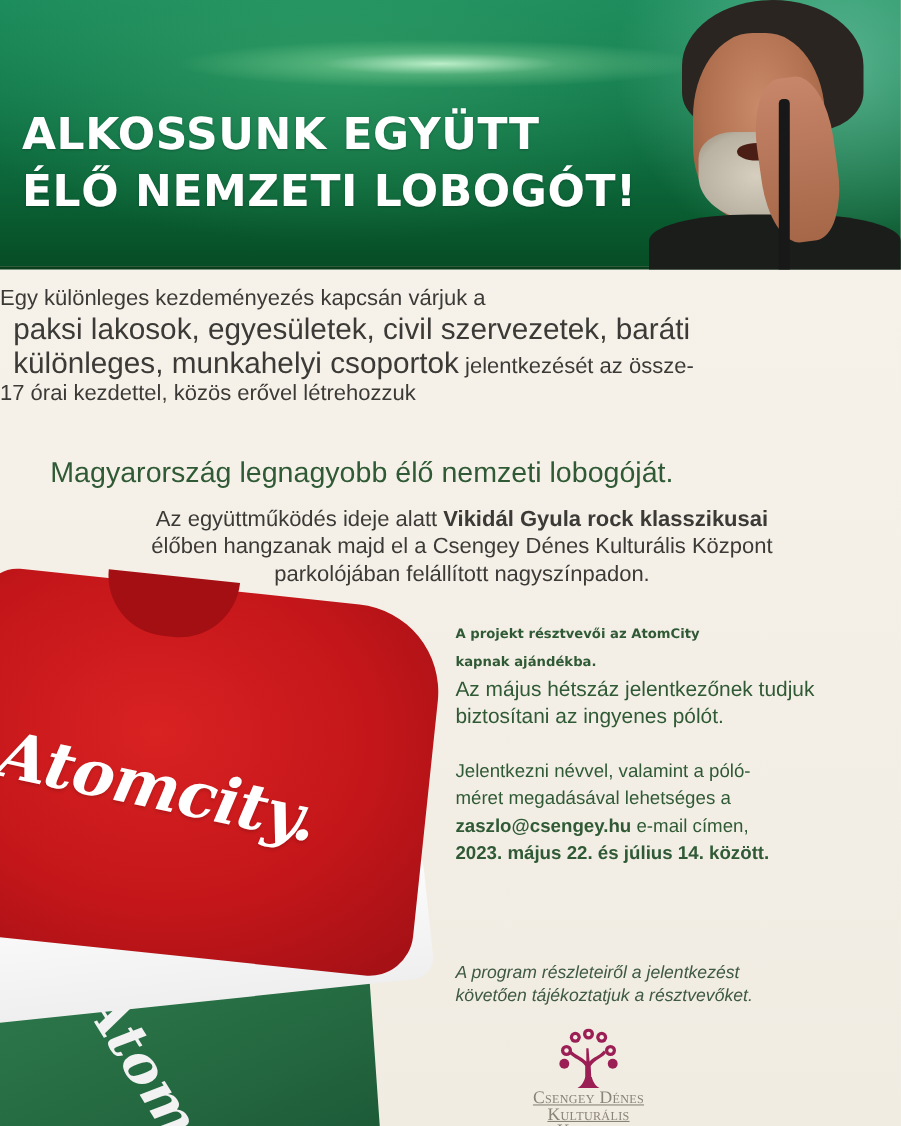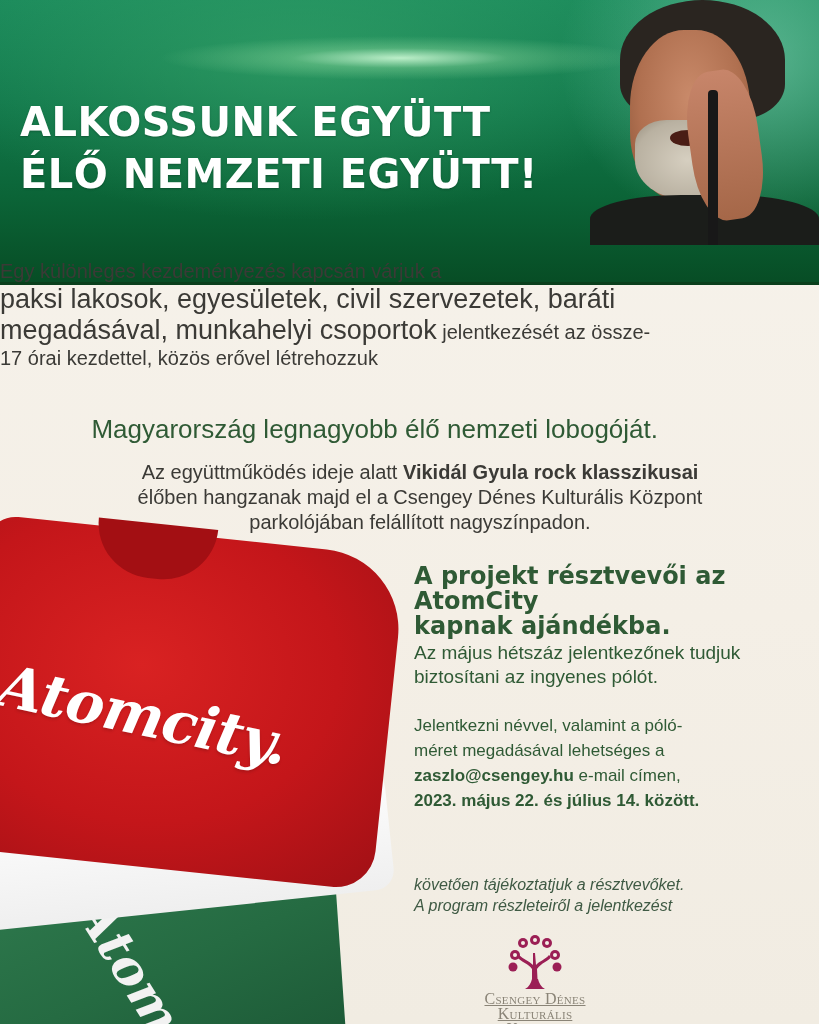"ALKOSSUNK EGYÜTT" .banner { height: 285px -> 245px }
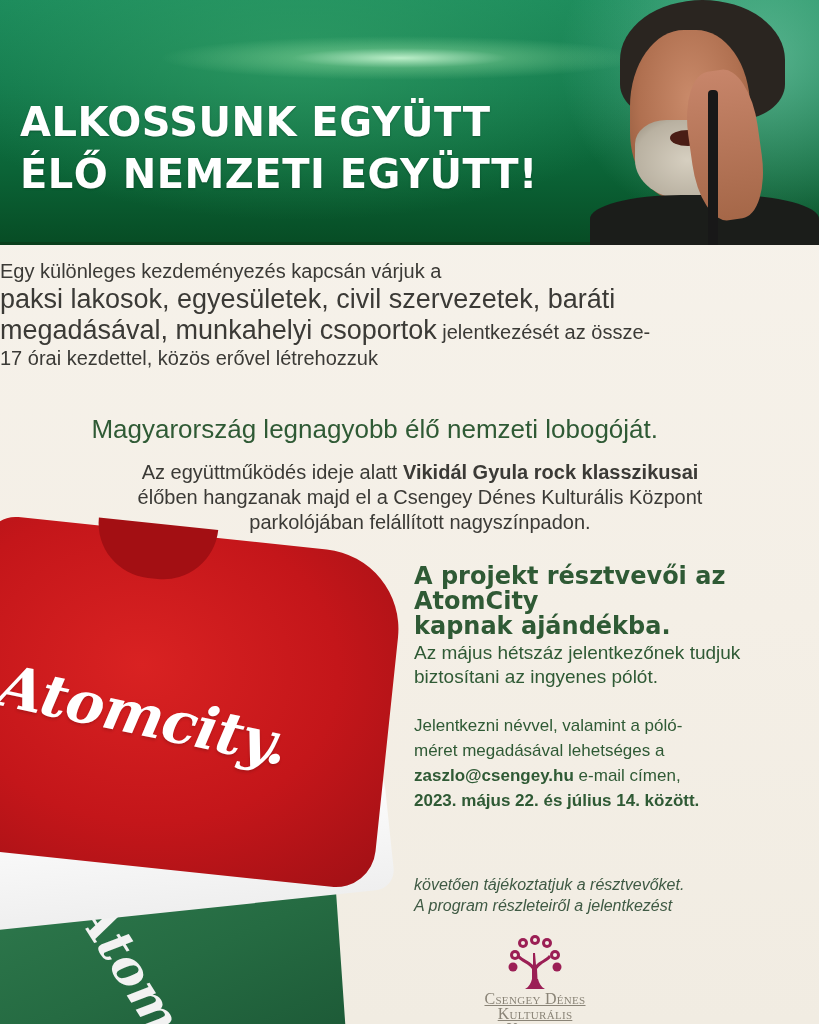"ÉLŐ NEMZETI EGYÜTT!" span { text: EGYÜTT -> LOBOGÓT }
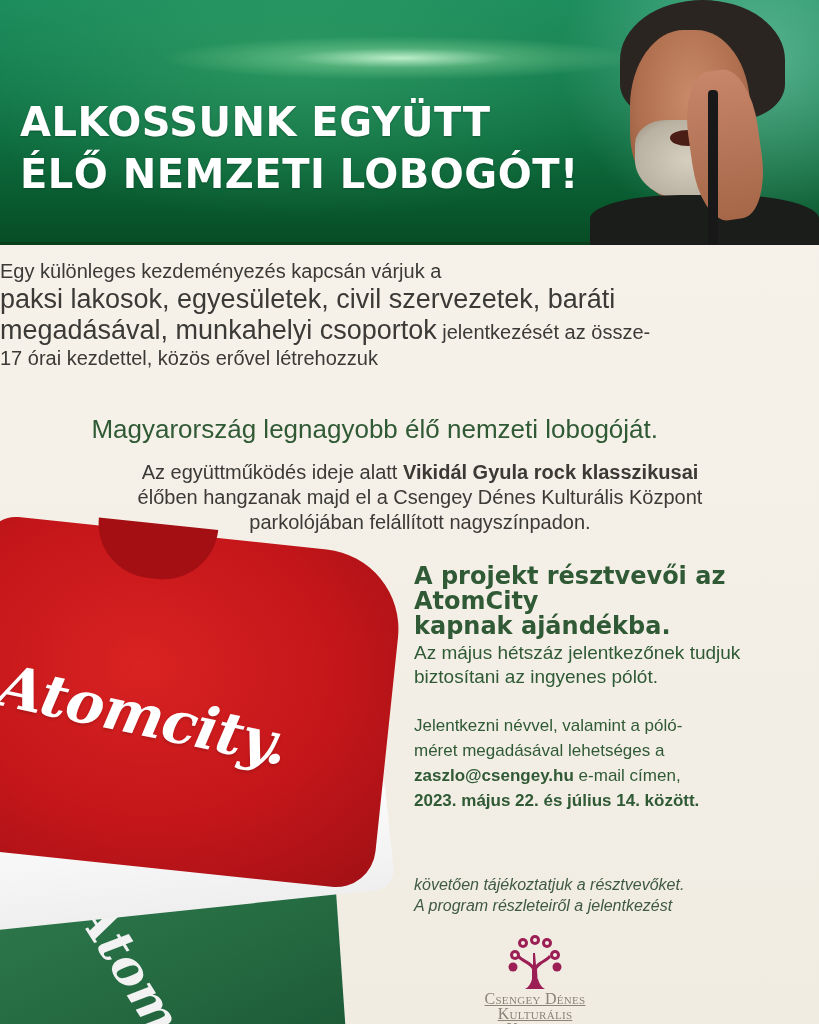"paksi lakosok, egyesületek, civil" .intro .big { padding-left: none -> 12px }
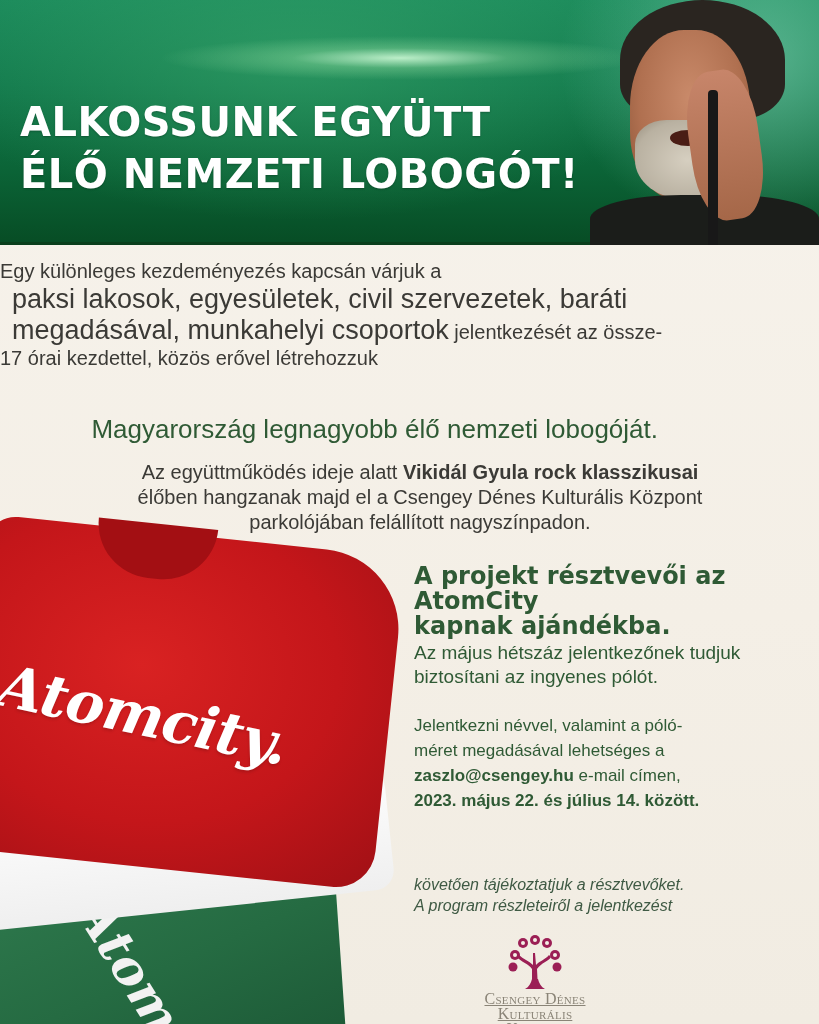"megadásával, munkahelyi csoportok" span.big { text: megadásával -> különleges }
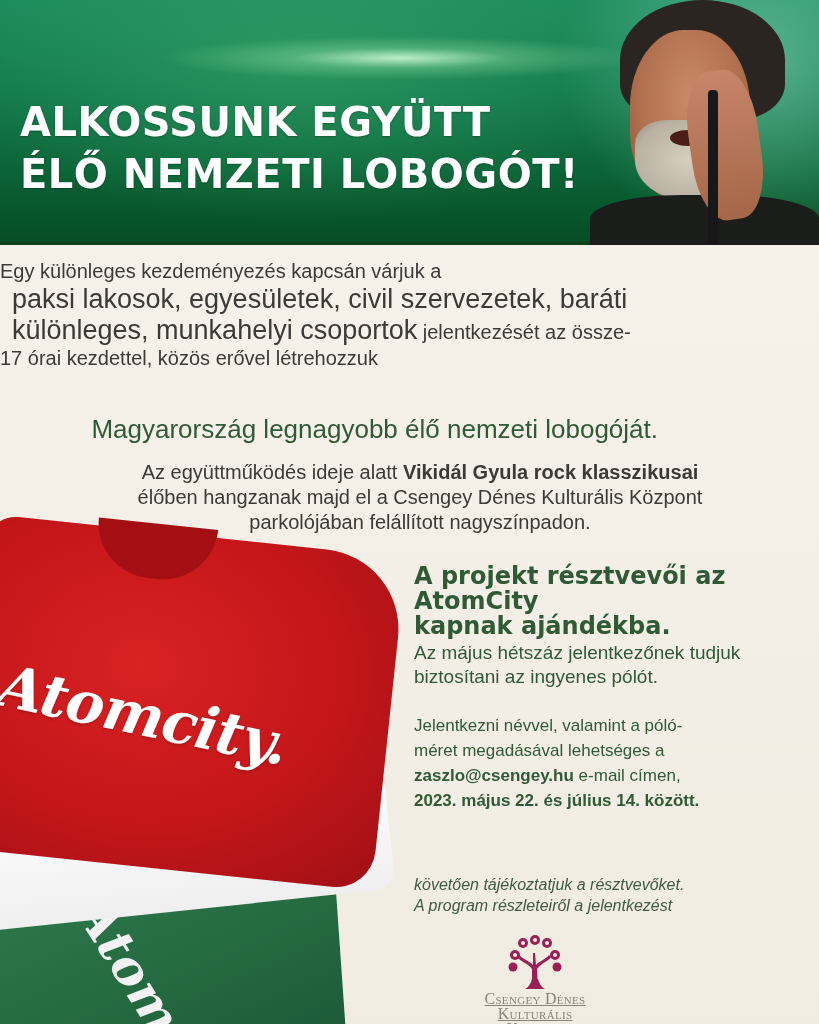"Magyarország legnagyobb élő nemzeti" .headline { text-align: right -> center }
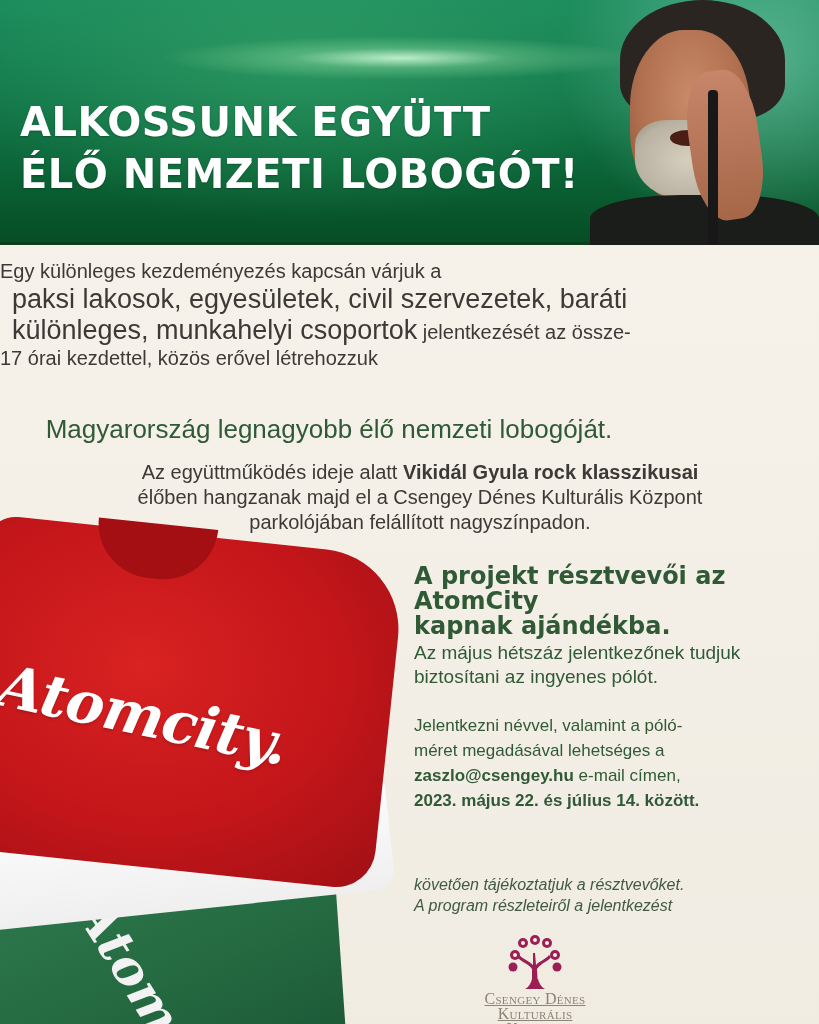"A projekt résztvevői az AtomCity" .gift { font-size: 24px -> 12px }
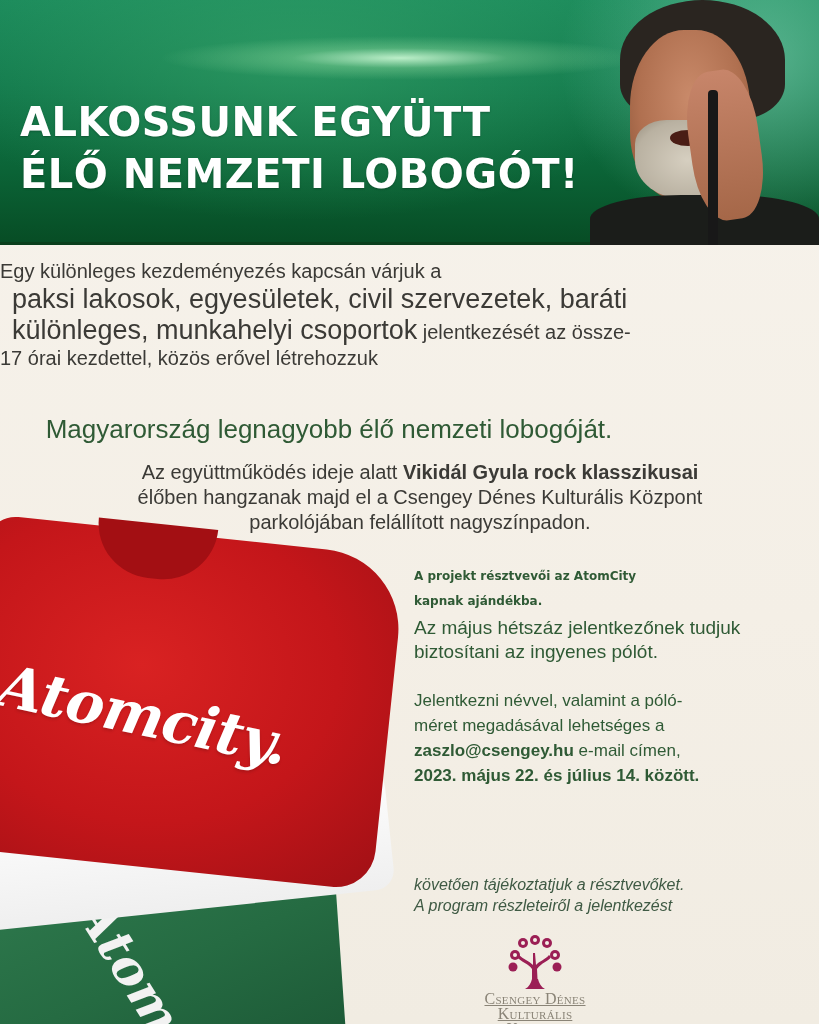"követően tájékoztatjuk a résztvevőket." p { order: before "A program részleteiről a jelentkezést" -> after "A program részleteiről a jelentkezést" }
